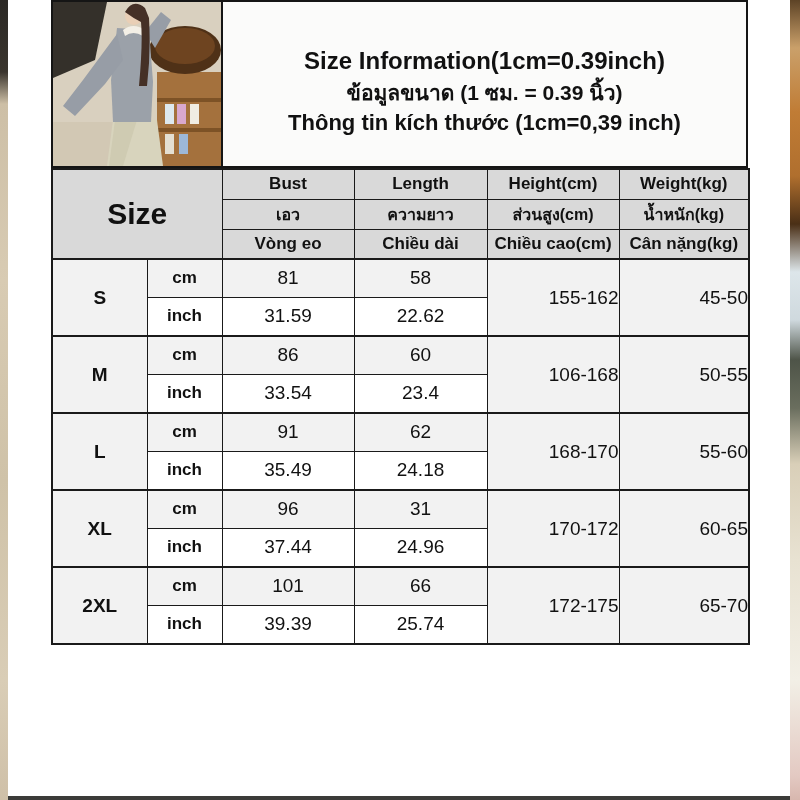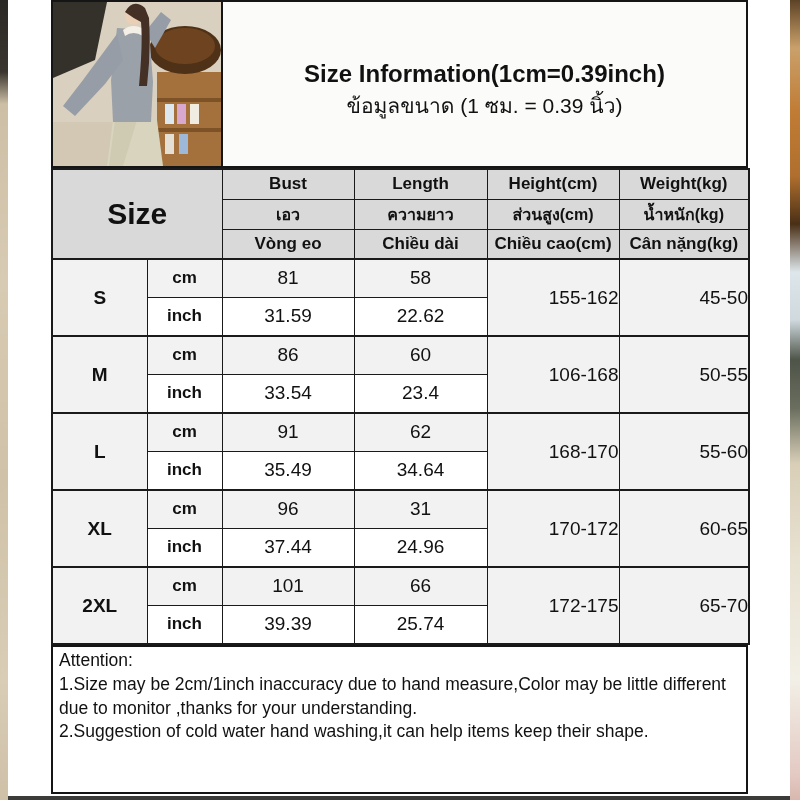"ข้อมูลขนาด (1 ซม. = 0.39" .title-th { font-weight: normal -> bold }
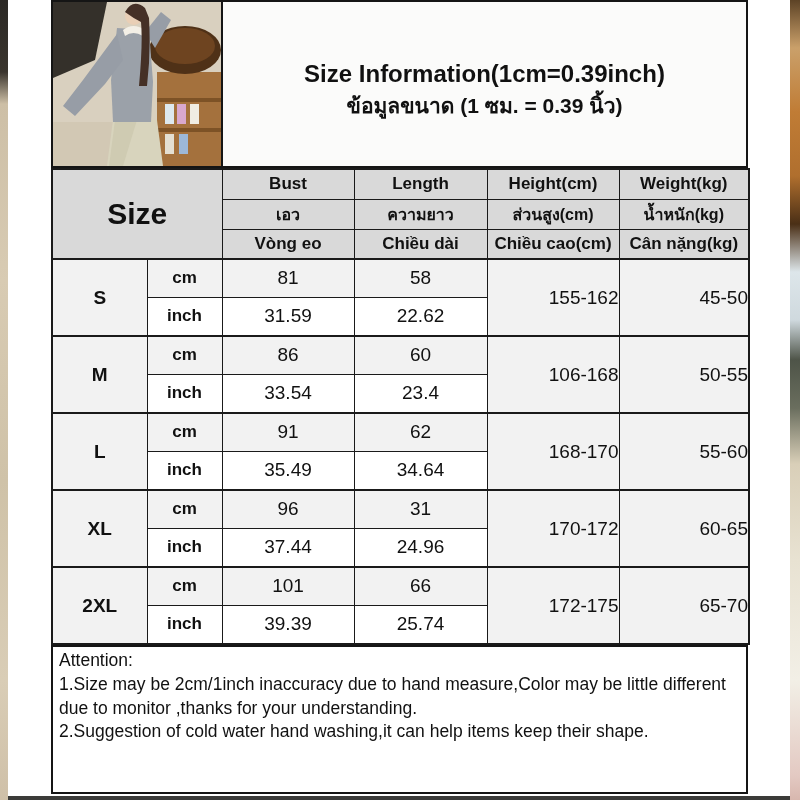"Thông tin kích thước (1cm=0,39" div.title-vi { html: none -> <div>Thông tin kích thước (1cm=0,39 inch)</div> }
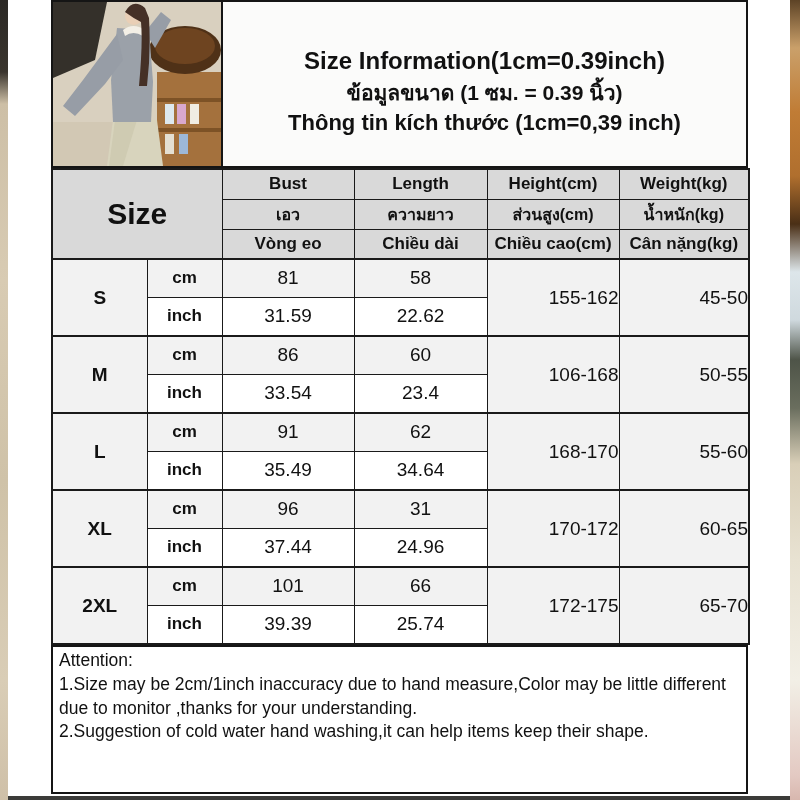"34.64" td.val { text: 34.64 -> 24.18 }
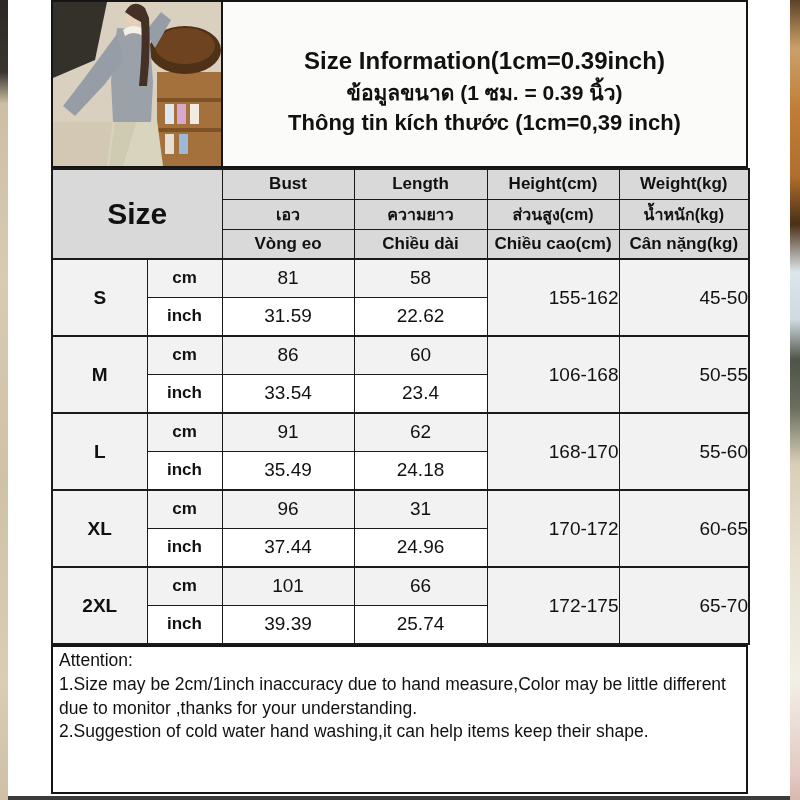"Attention:" div.attention-box { html: <div> <p>Attention:</p> <p>1.Size may be 2cm/1inch inaccuracy due to hand measure,Color may be little different due to monitor ,thanks for your understanding.</p> <p>2.Suggestion of cold water hand washing,it can help items keep their shape.</p> </div> -> none }
